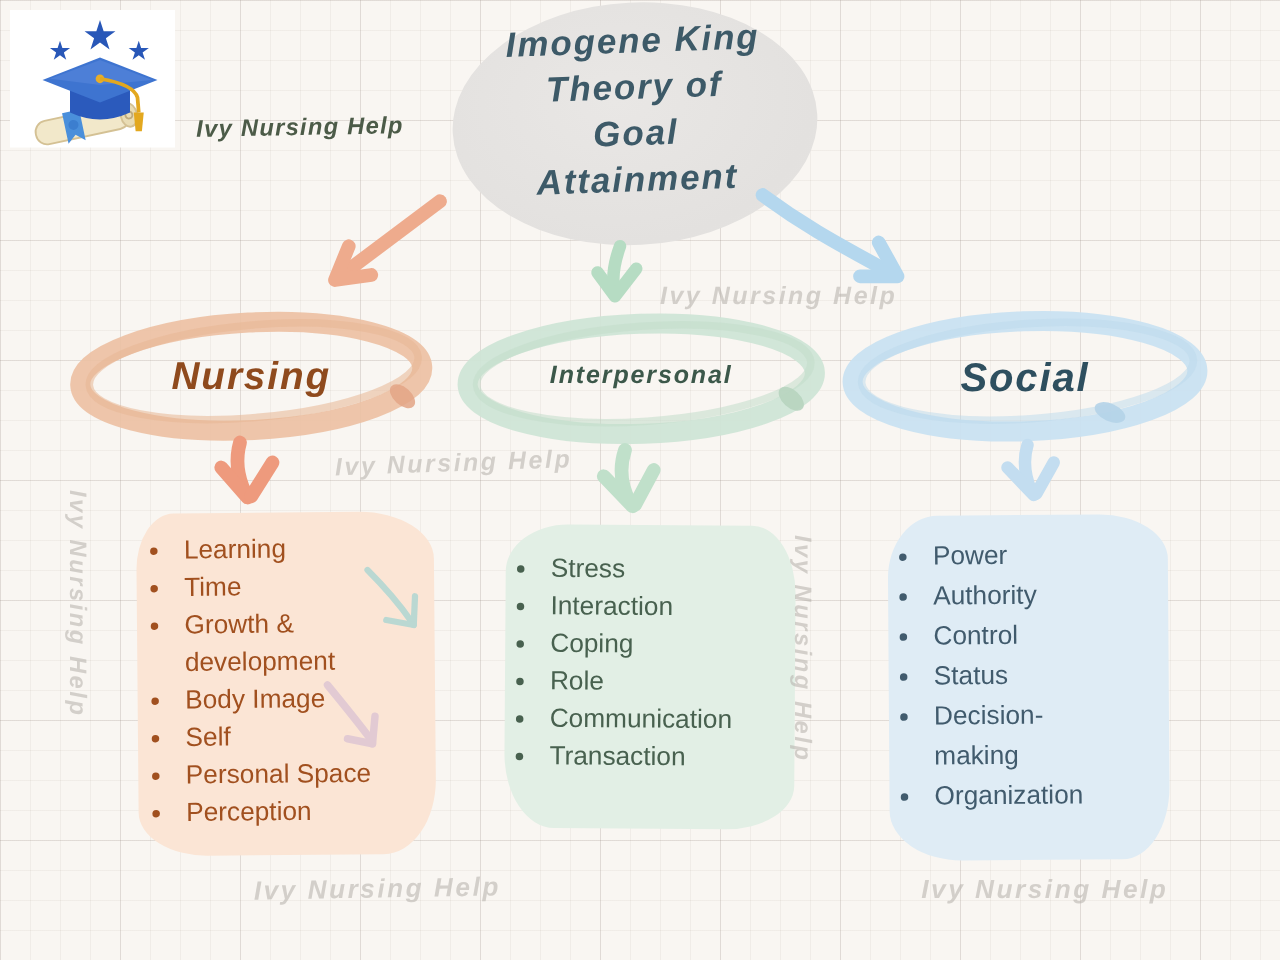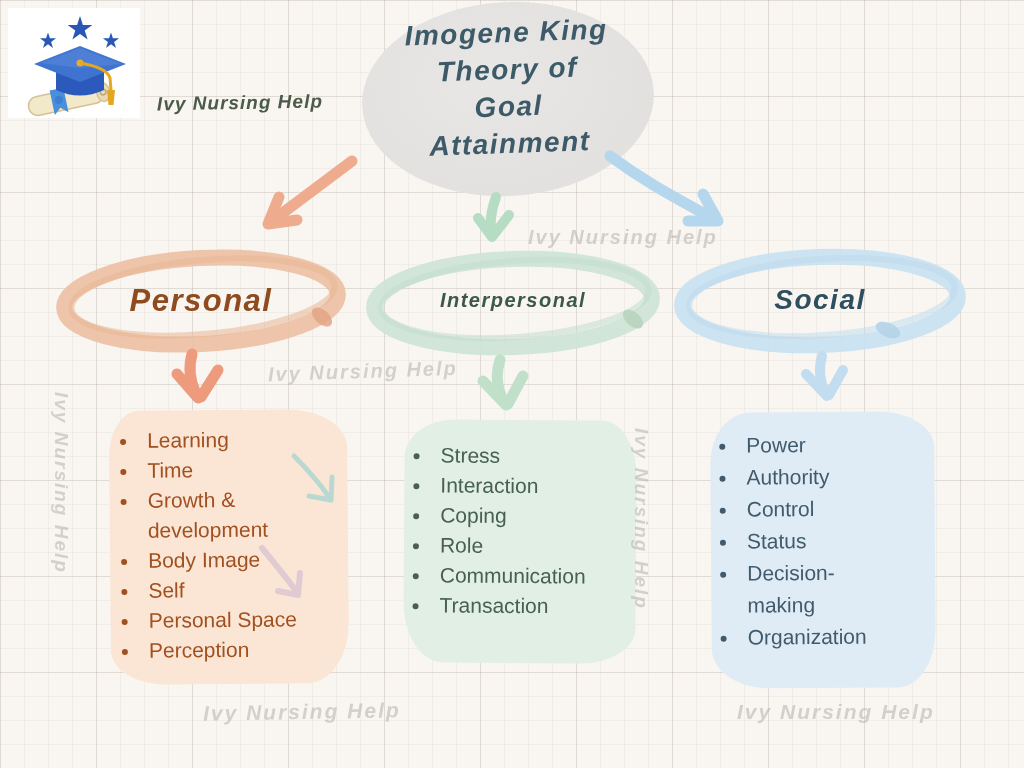"Personal" div.abs { text: Personal -> Nursing }
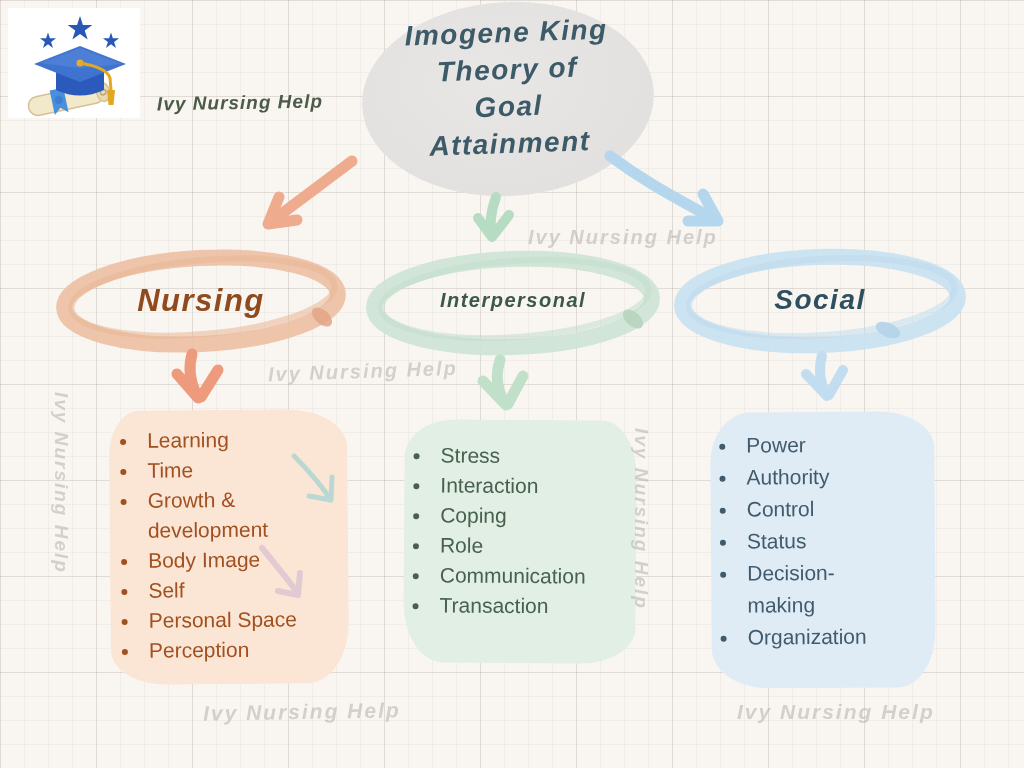"Social" .label-social { font-size: 28px -> 32px }
